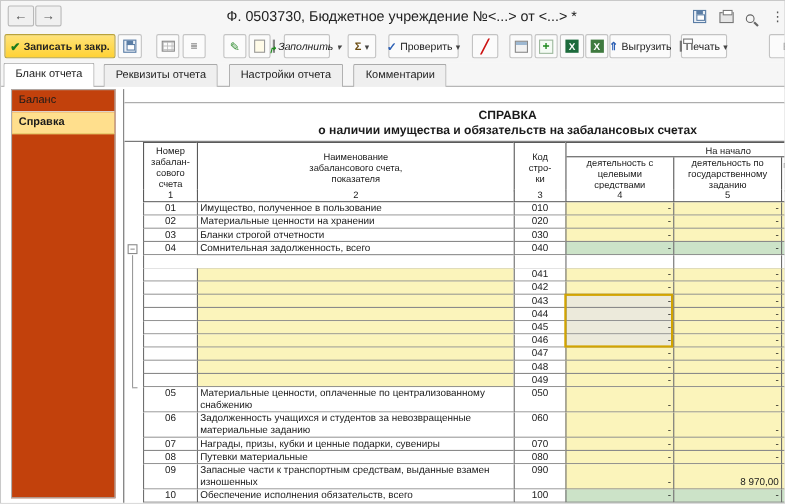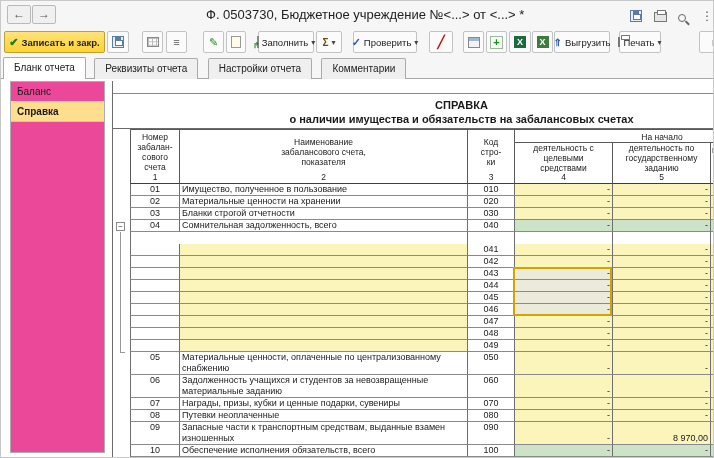"Заполнить" div.tbtn { font-style: none -> italic; width: 56px -> 42px }
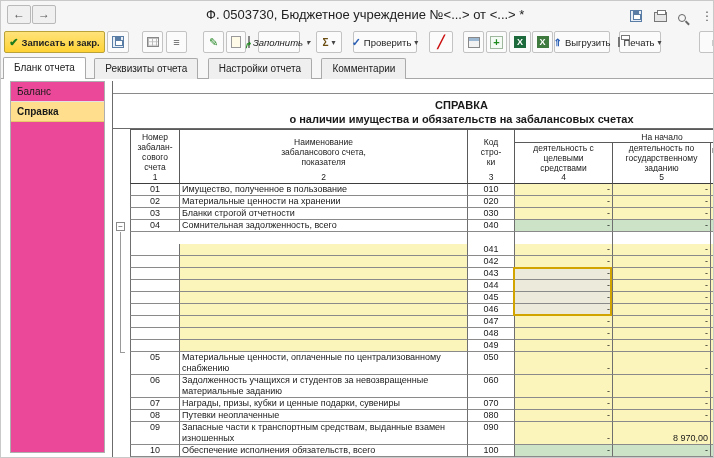"Баланс" #sidebar { background: #ec4899 -> #c2410c }
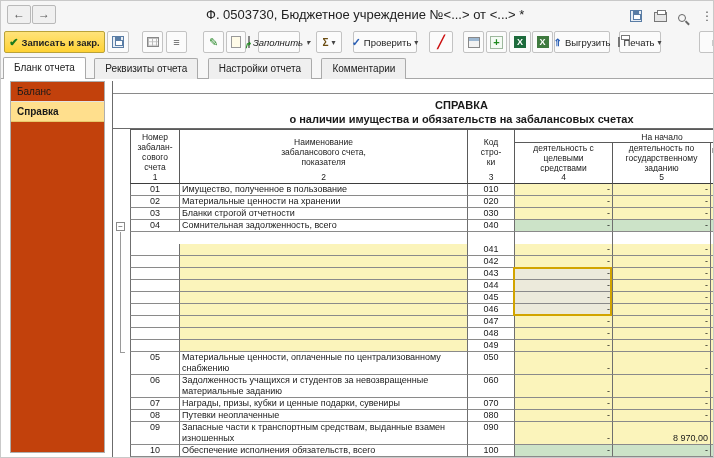"Путевки неоплаченные" div.td { text: неоплаченные -> материальные }
